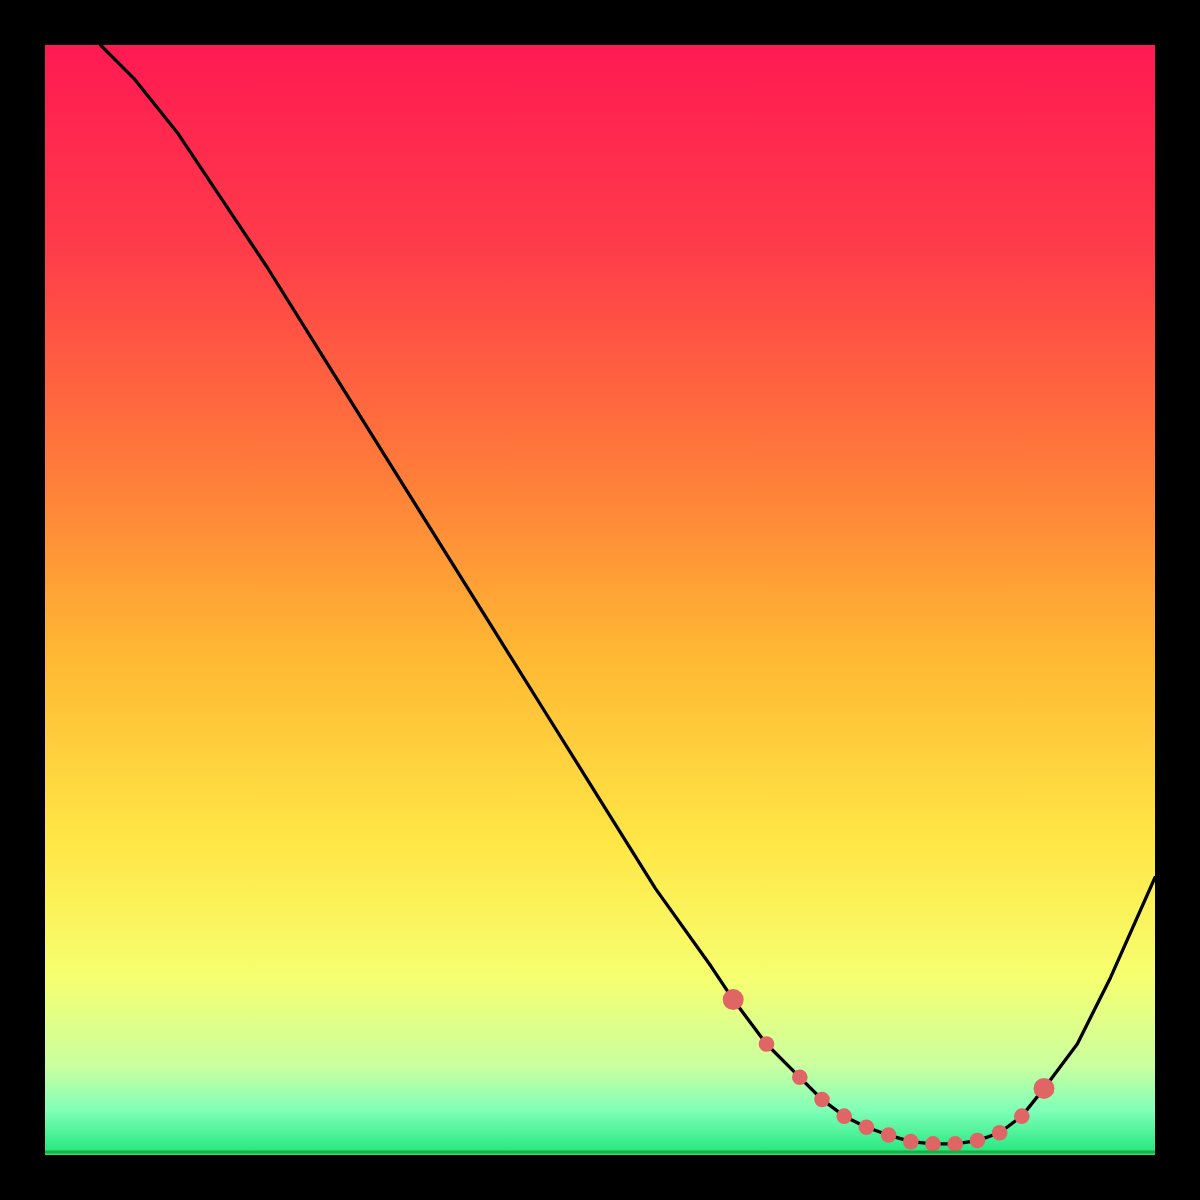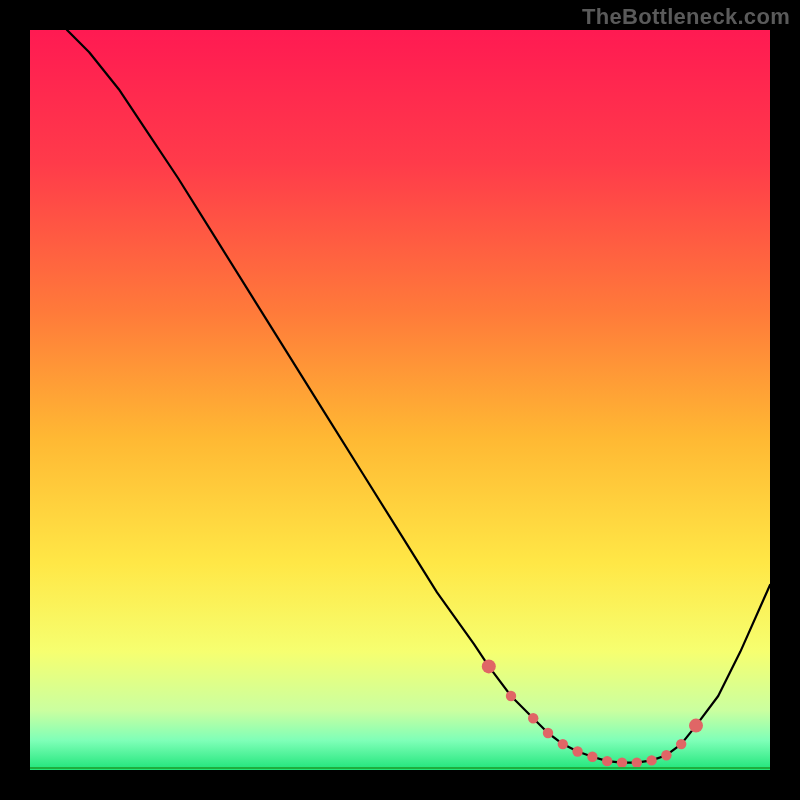"TheBottleneck.com" div.watermark { html: <div>TheBottleneck.com</div> -> none }
